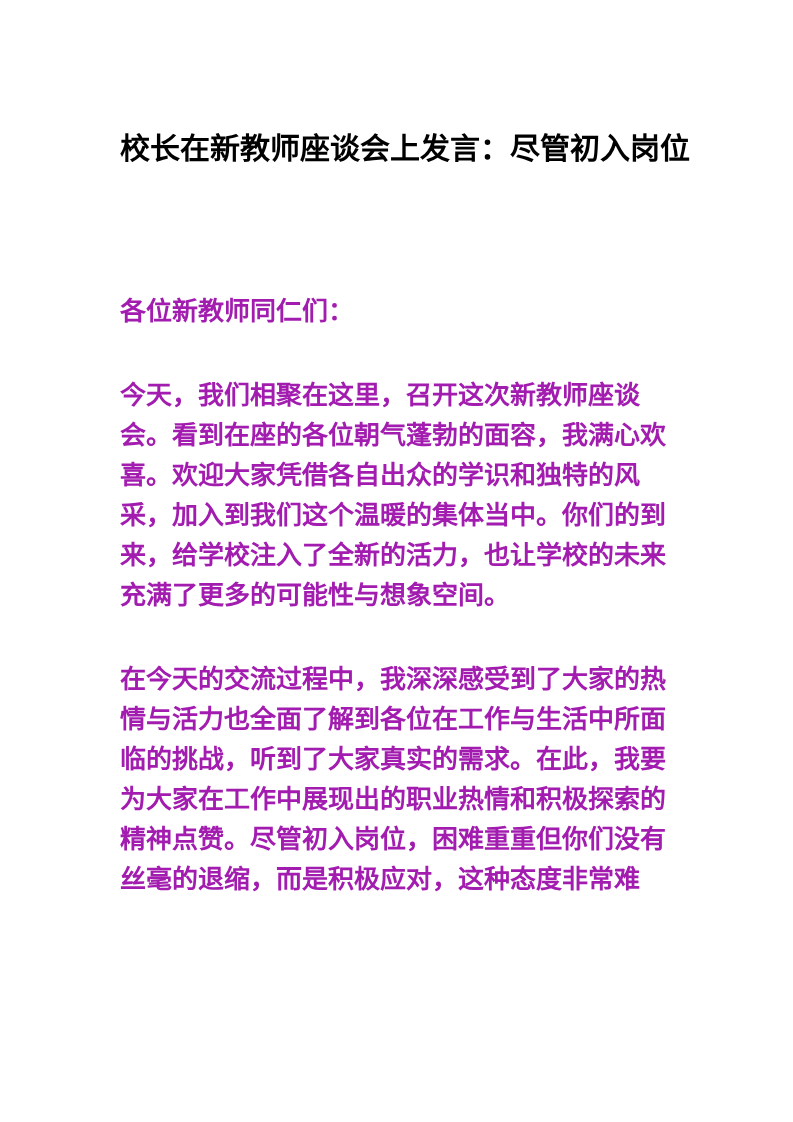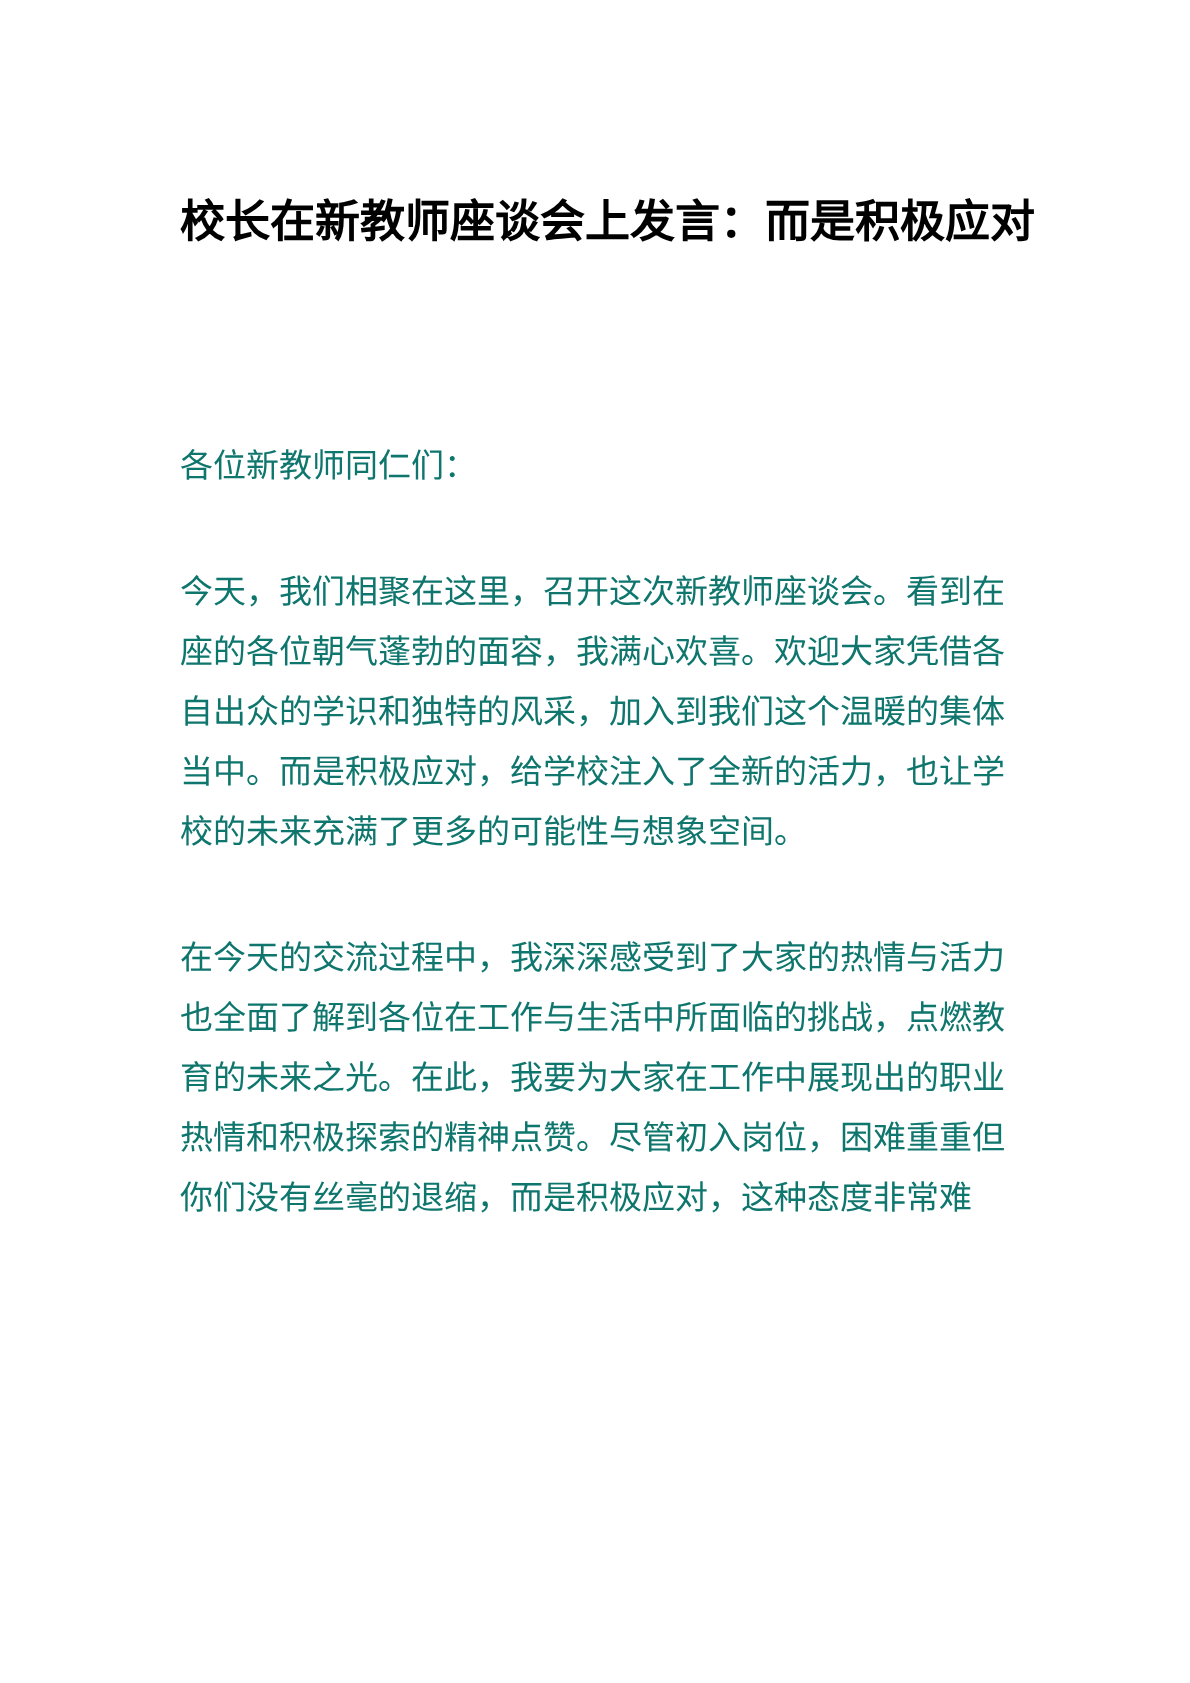"校长在新教师座谈会上发言：而是积极应对" span.title-line { text: 而是积极应对 -> 尽管初入岗位 }
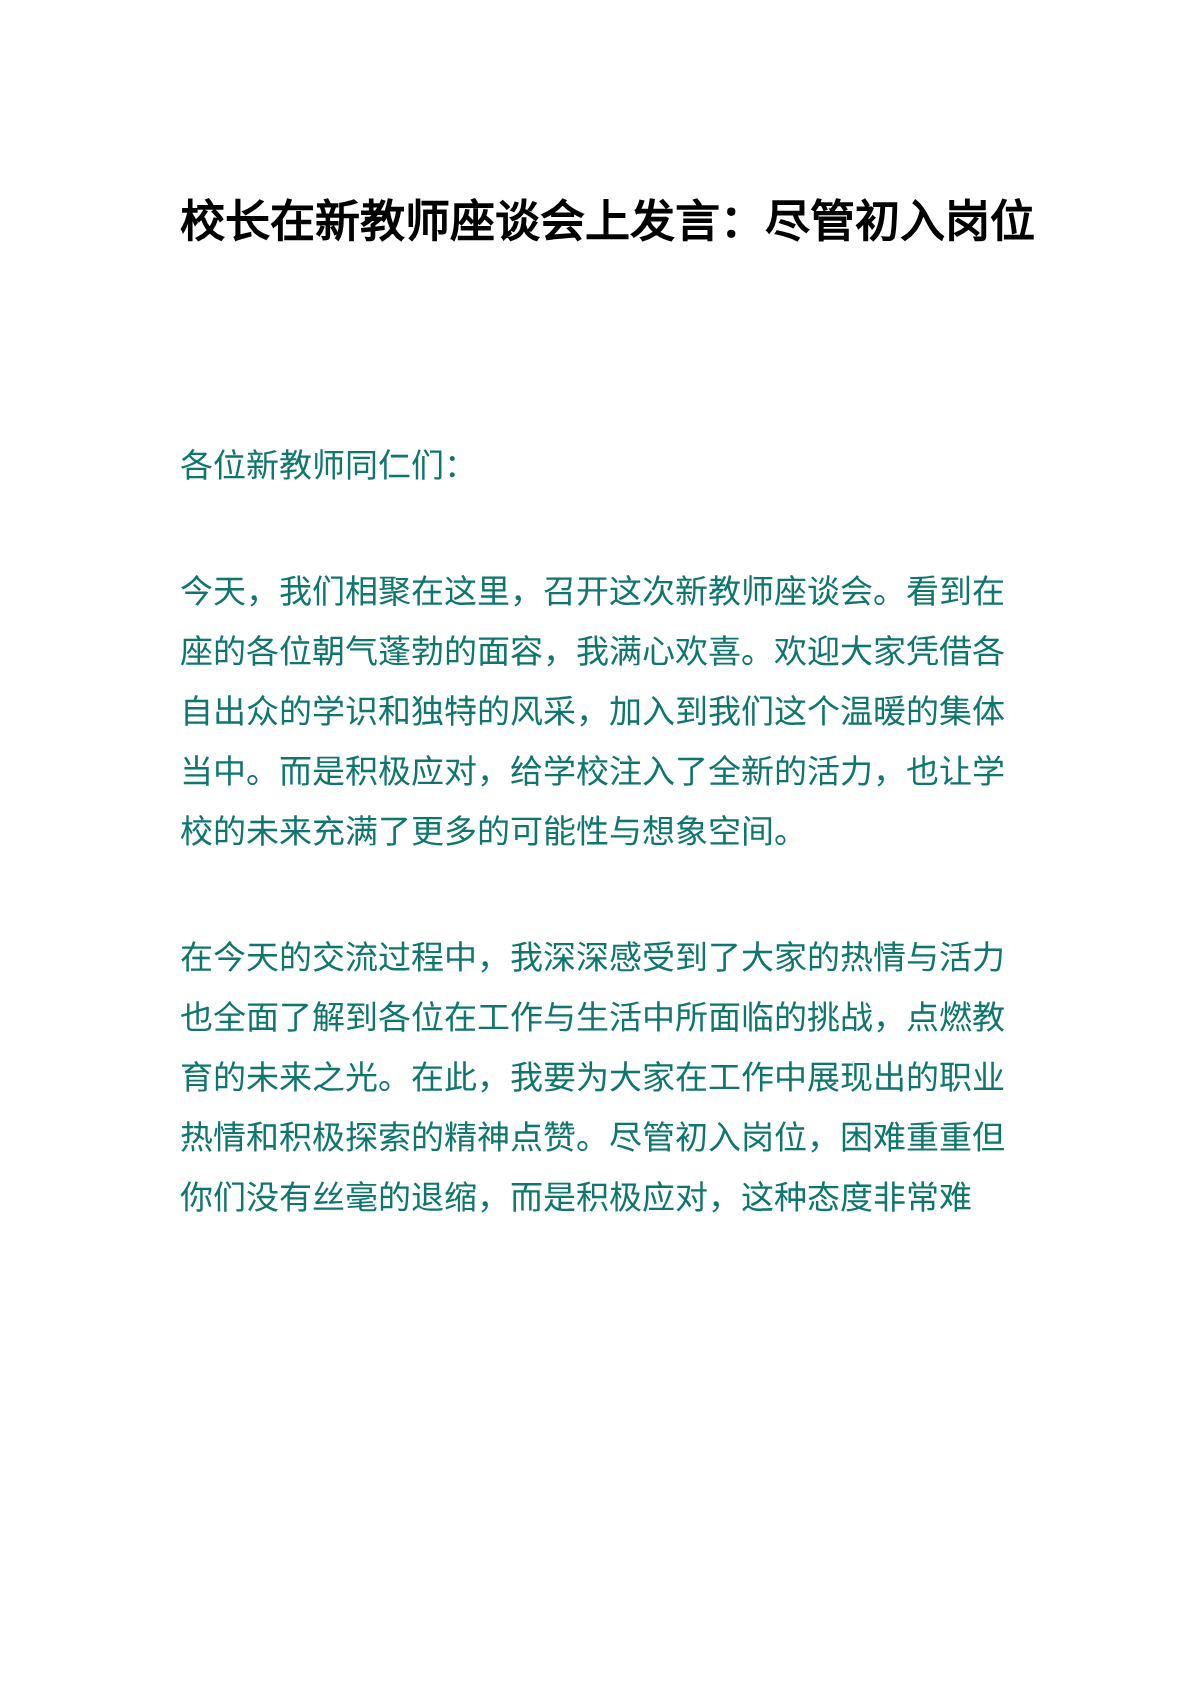"各位新教师同仁们：" .doc-body { color: #0f766e -> #a21caf; font-size: 22px -> 26px; font-weight: normal -> bold }
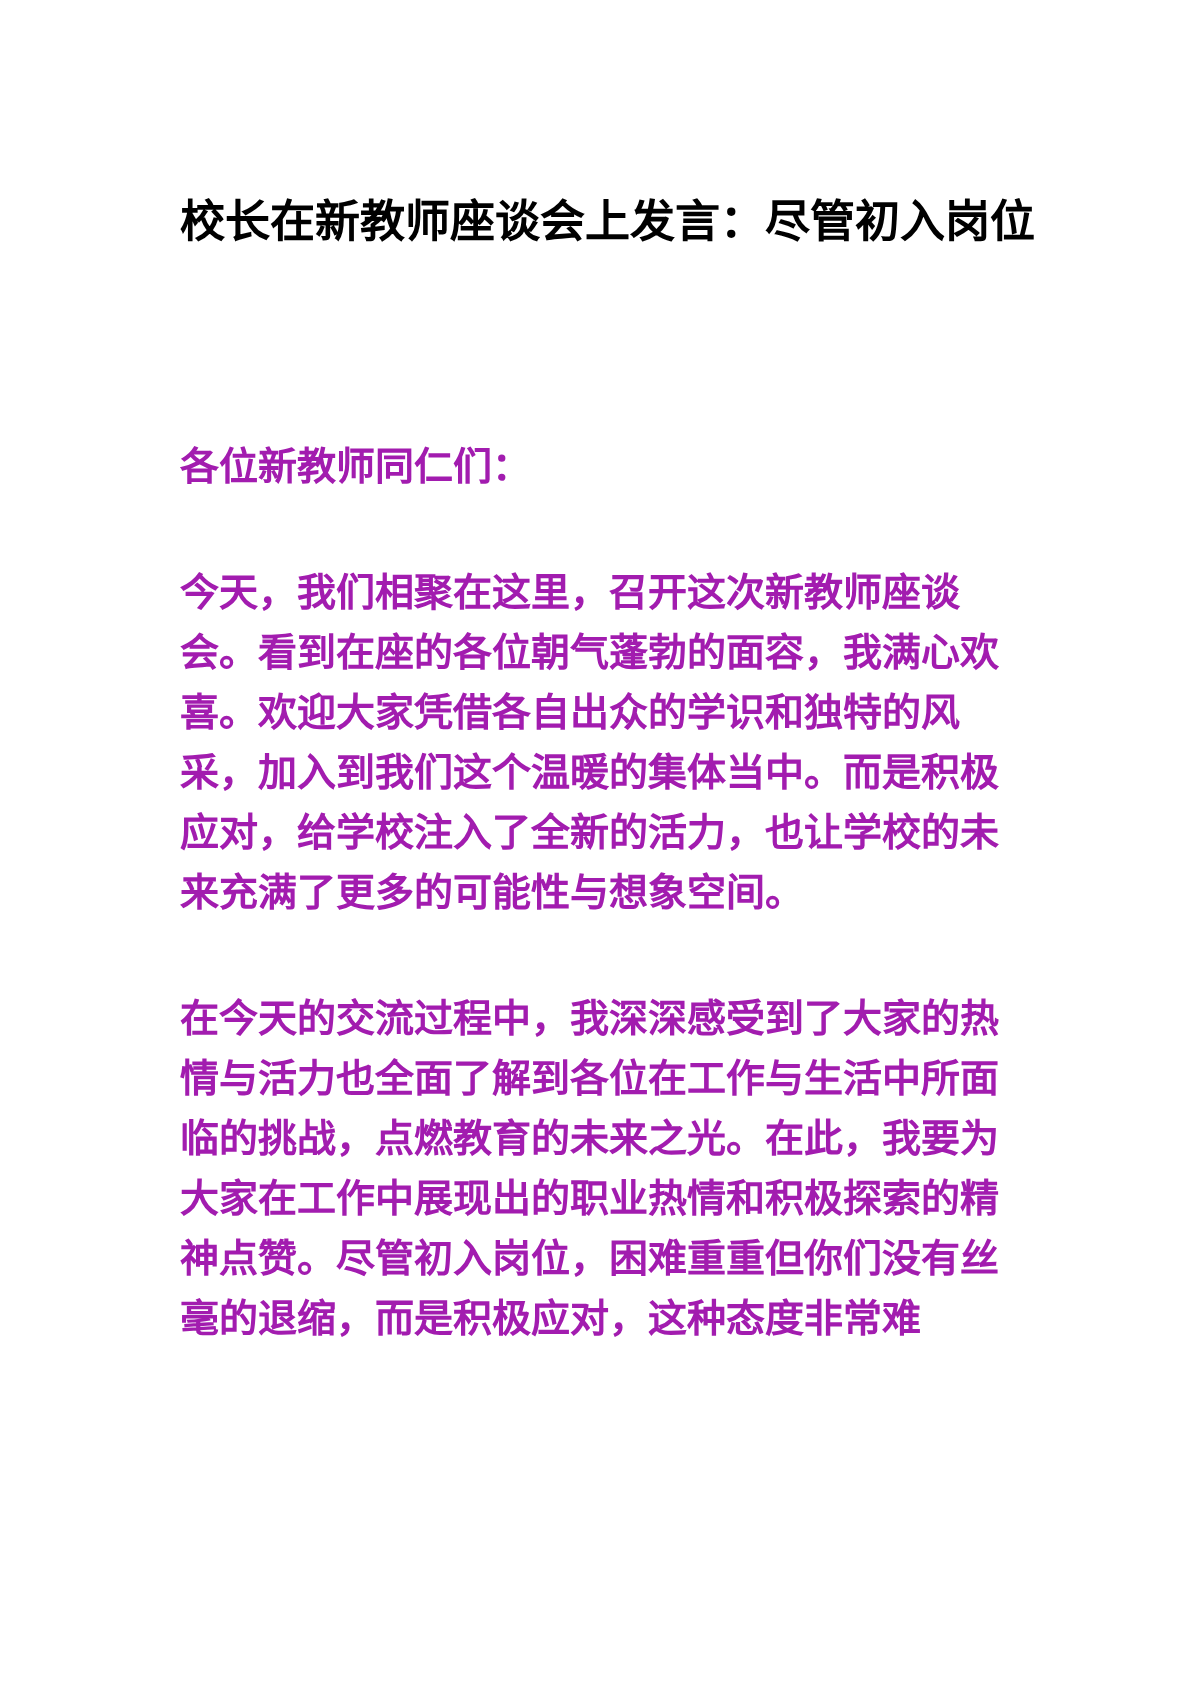"今天，我们相聚在这里，召开这次新教师座谈会。看到在座的各位朝气蓬勃的面容，我满心" p { text: 而是积极应对 -> 你们的到来 }
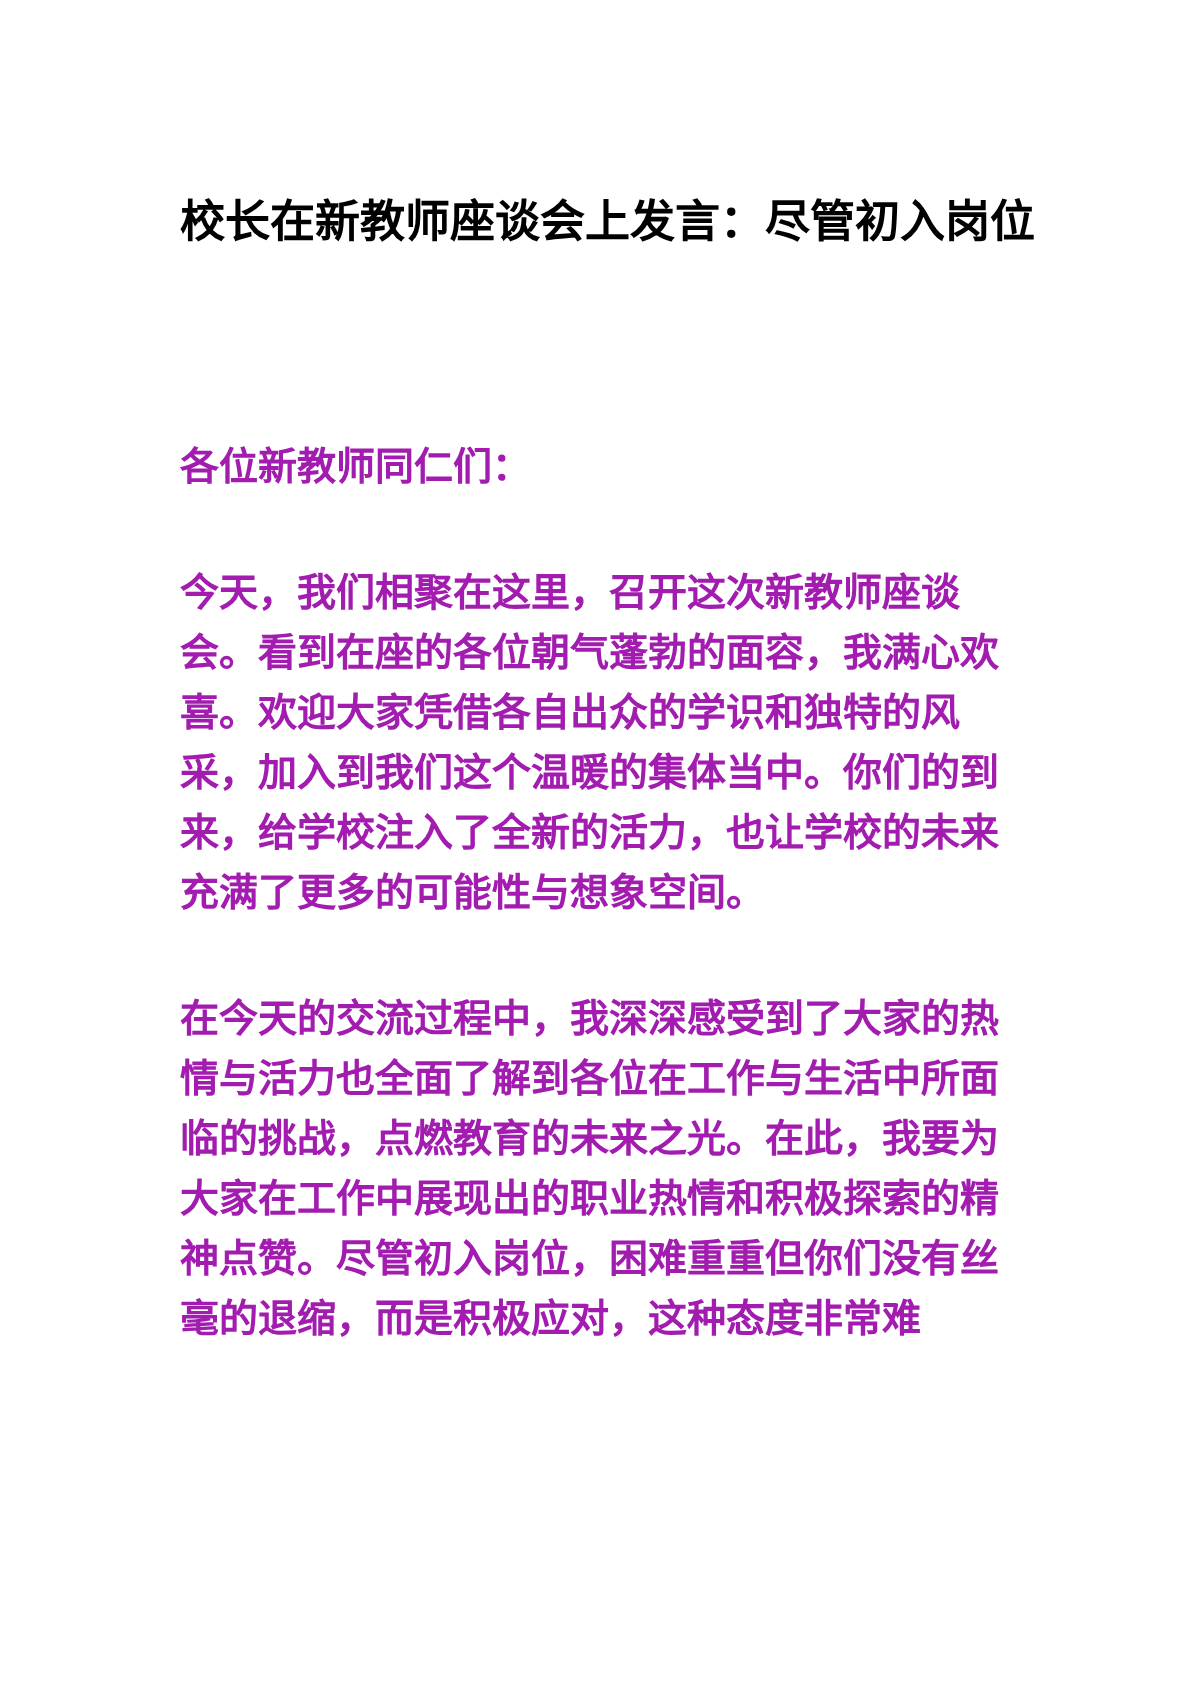"在今天的交流过程中，我深深感受到了大家的热情与活力也全面了解到各位在工作与生活中" p { text: 点燃教育的未来之光 -> 听到了大家真实的需求 }
